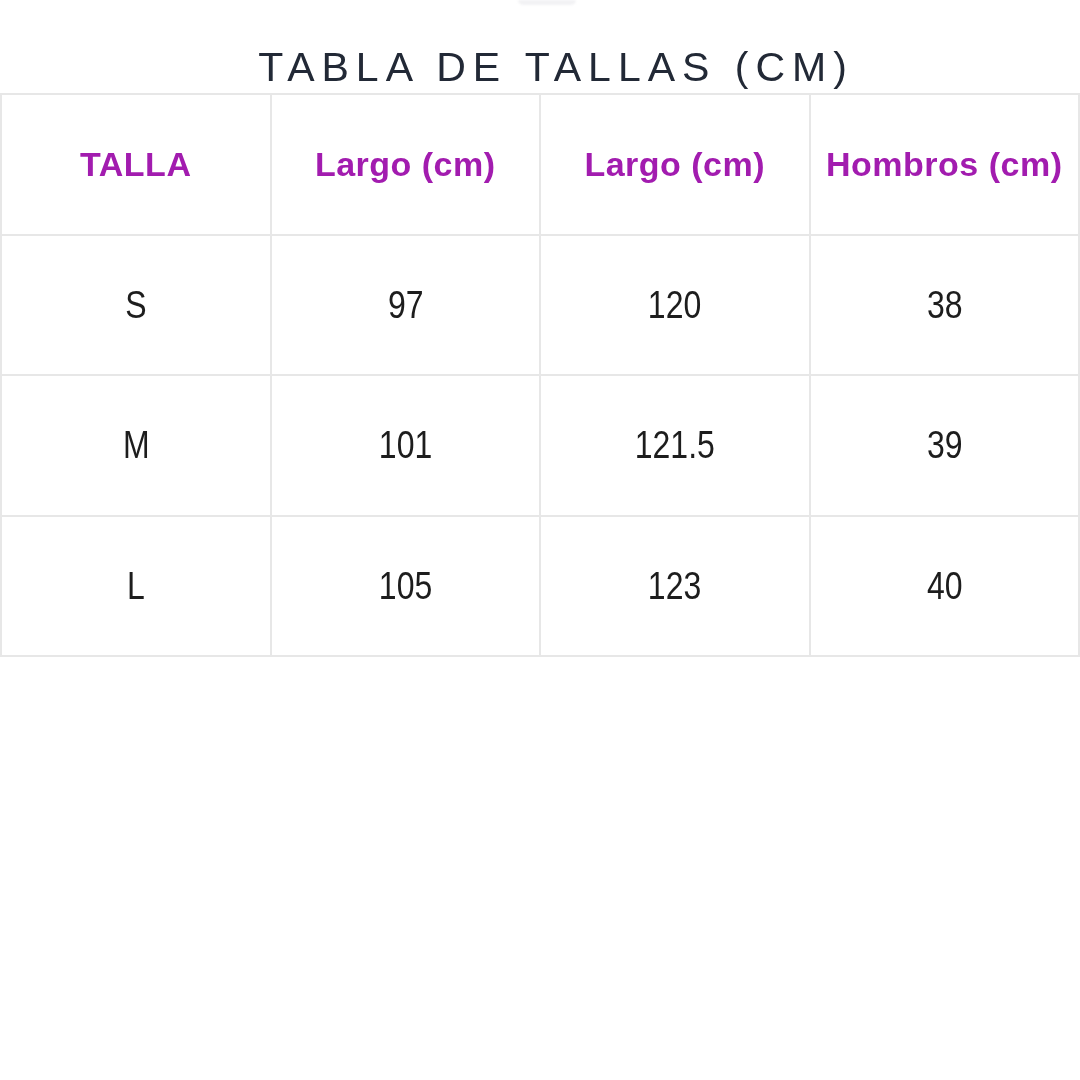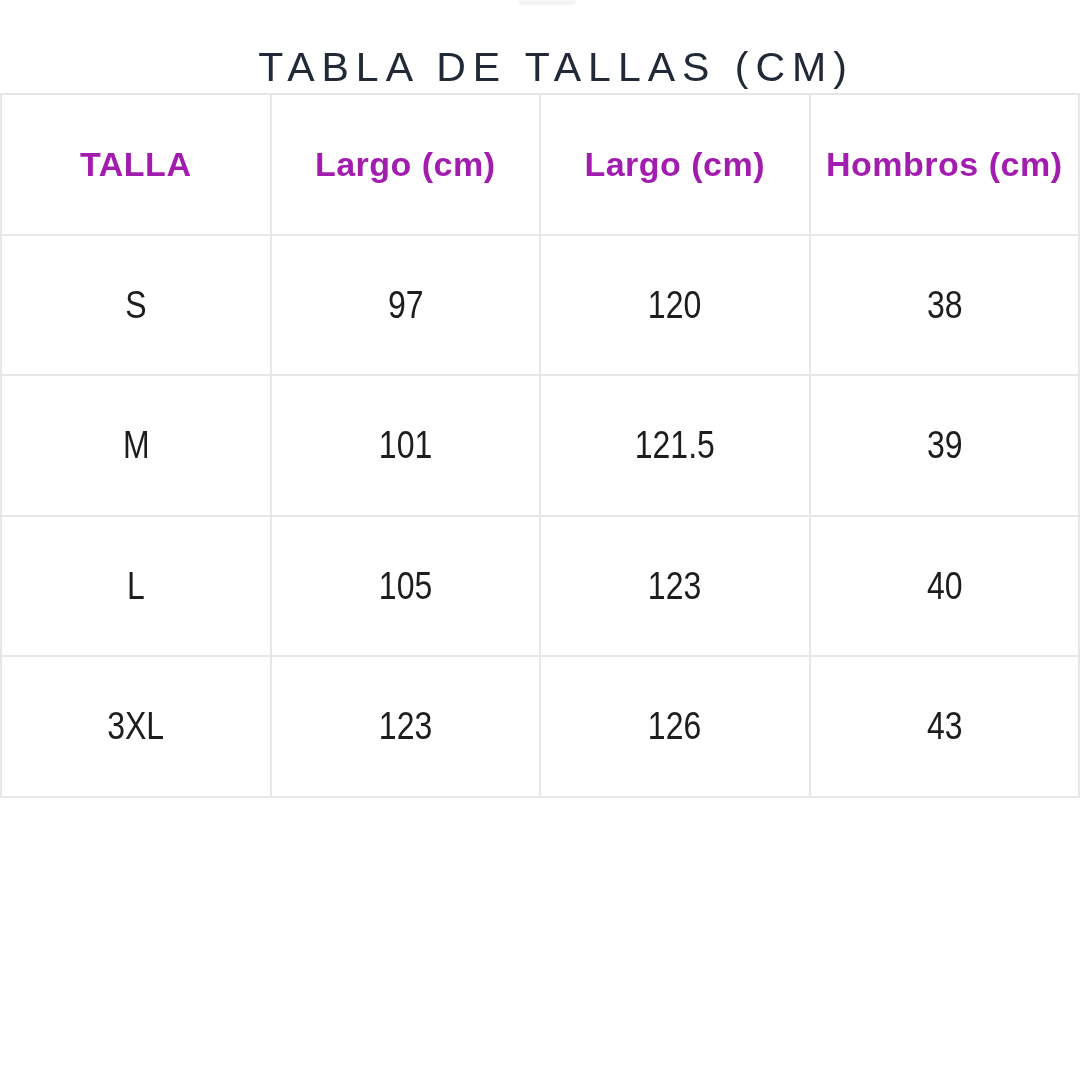"3XL" tr { html: <tr> <td><span>3XL</span></td> <td><span>123</span></td> <td><span>126</span></td> <td><span>43</span></td> </tr> -> none }
